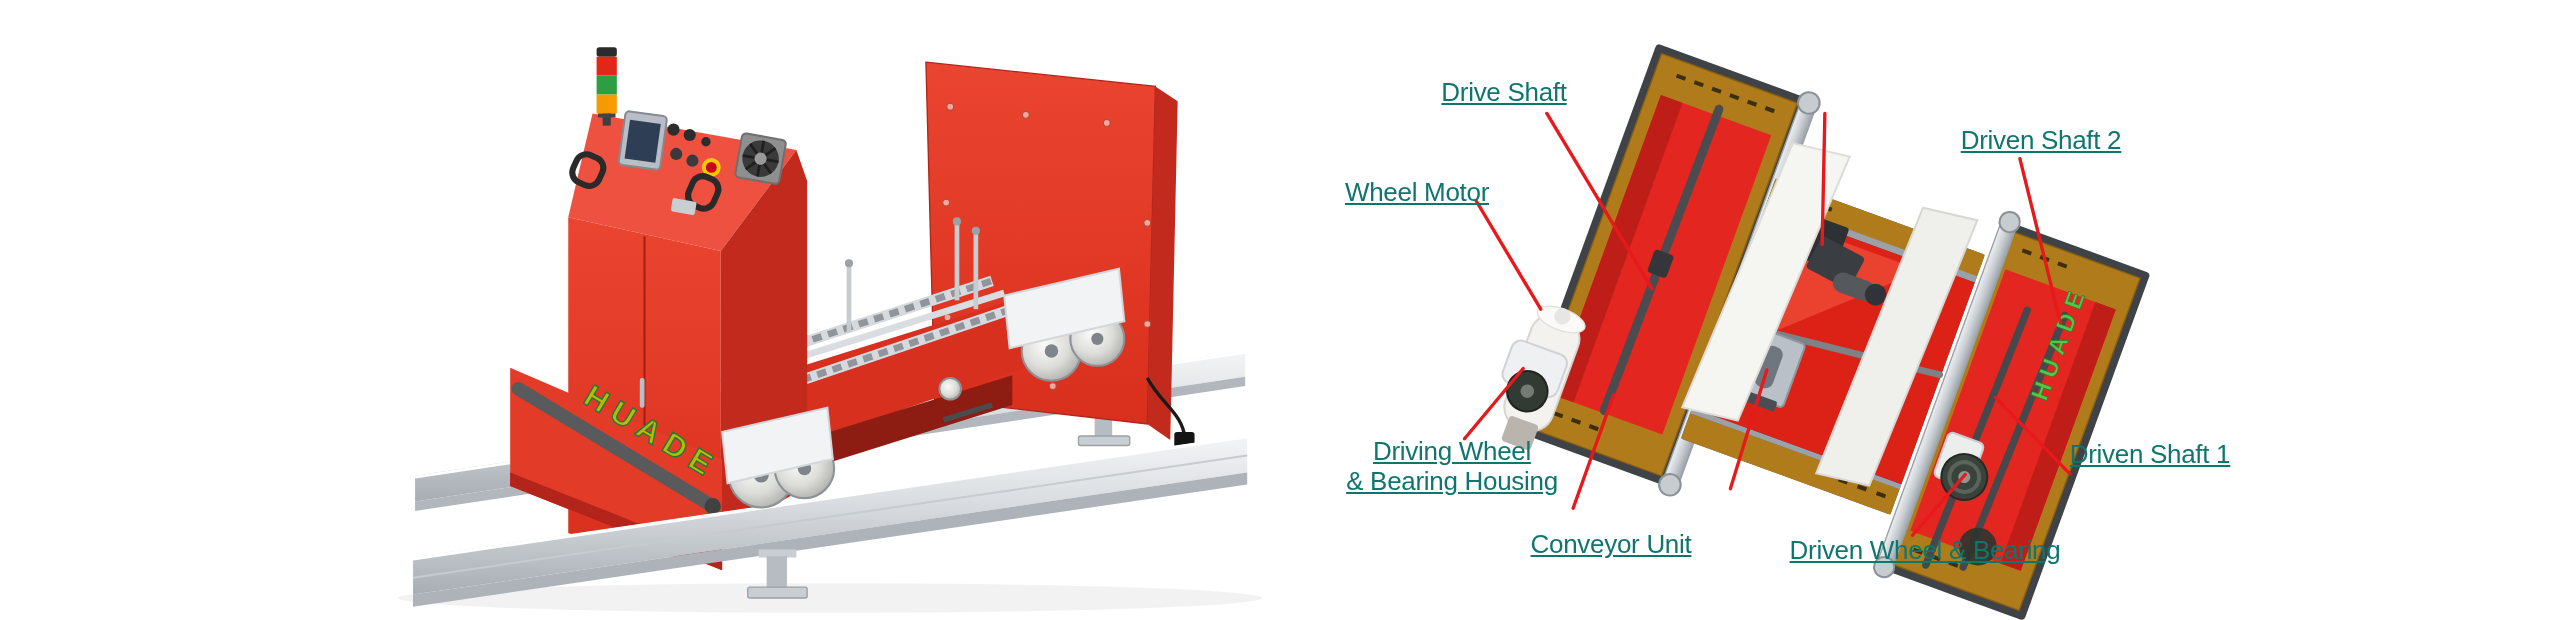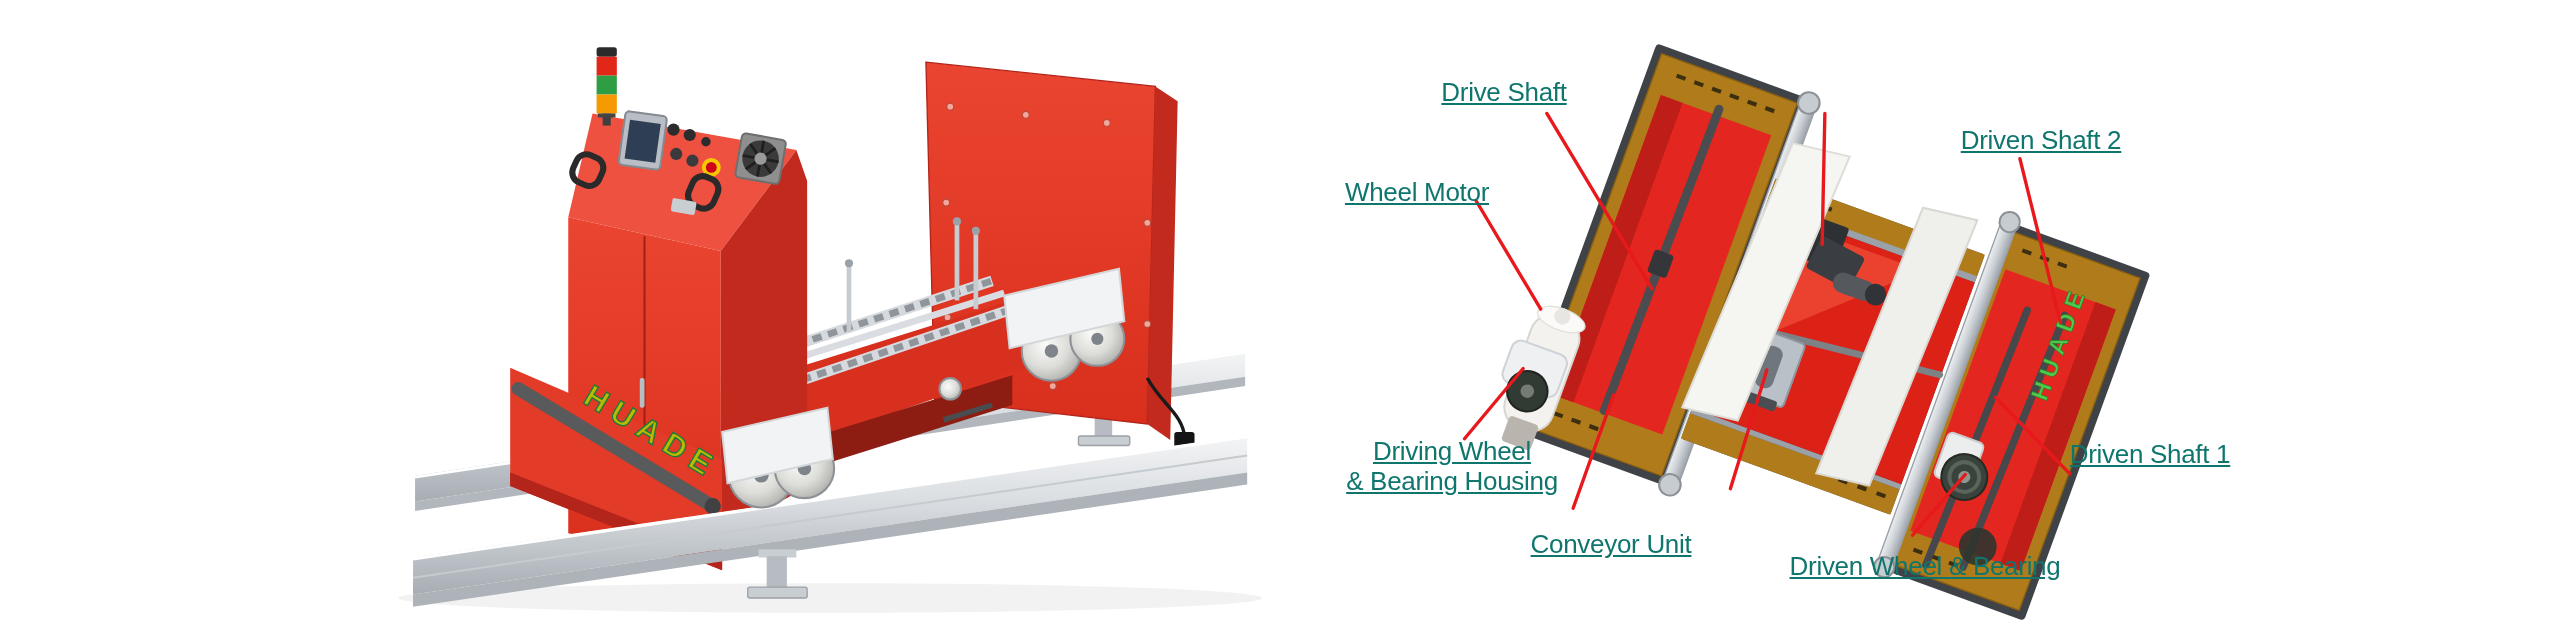"Driven Wheel & Bearing" div.callout { margin-top: 16px -> none }
